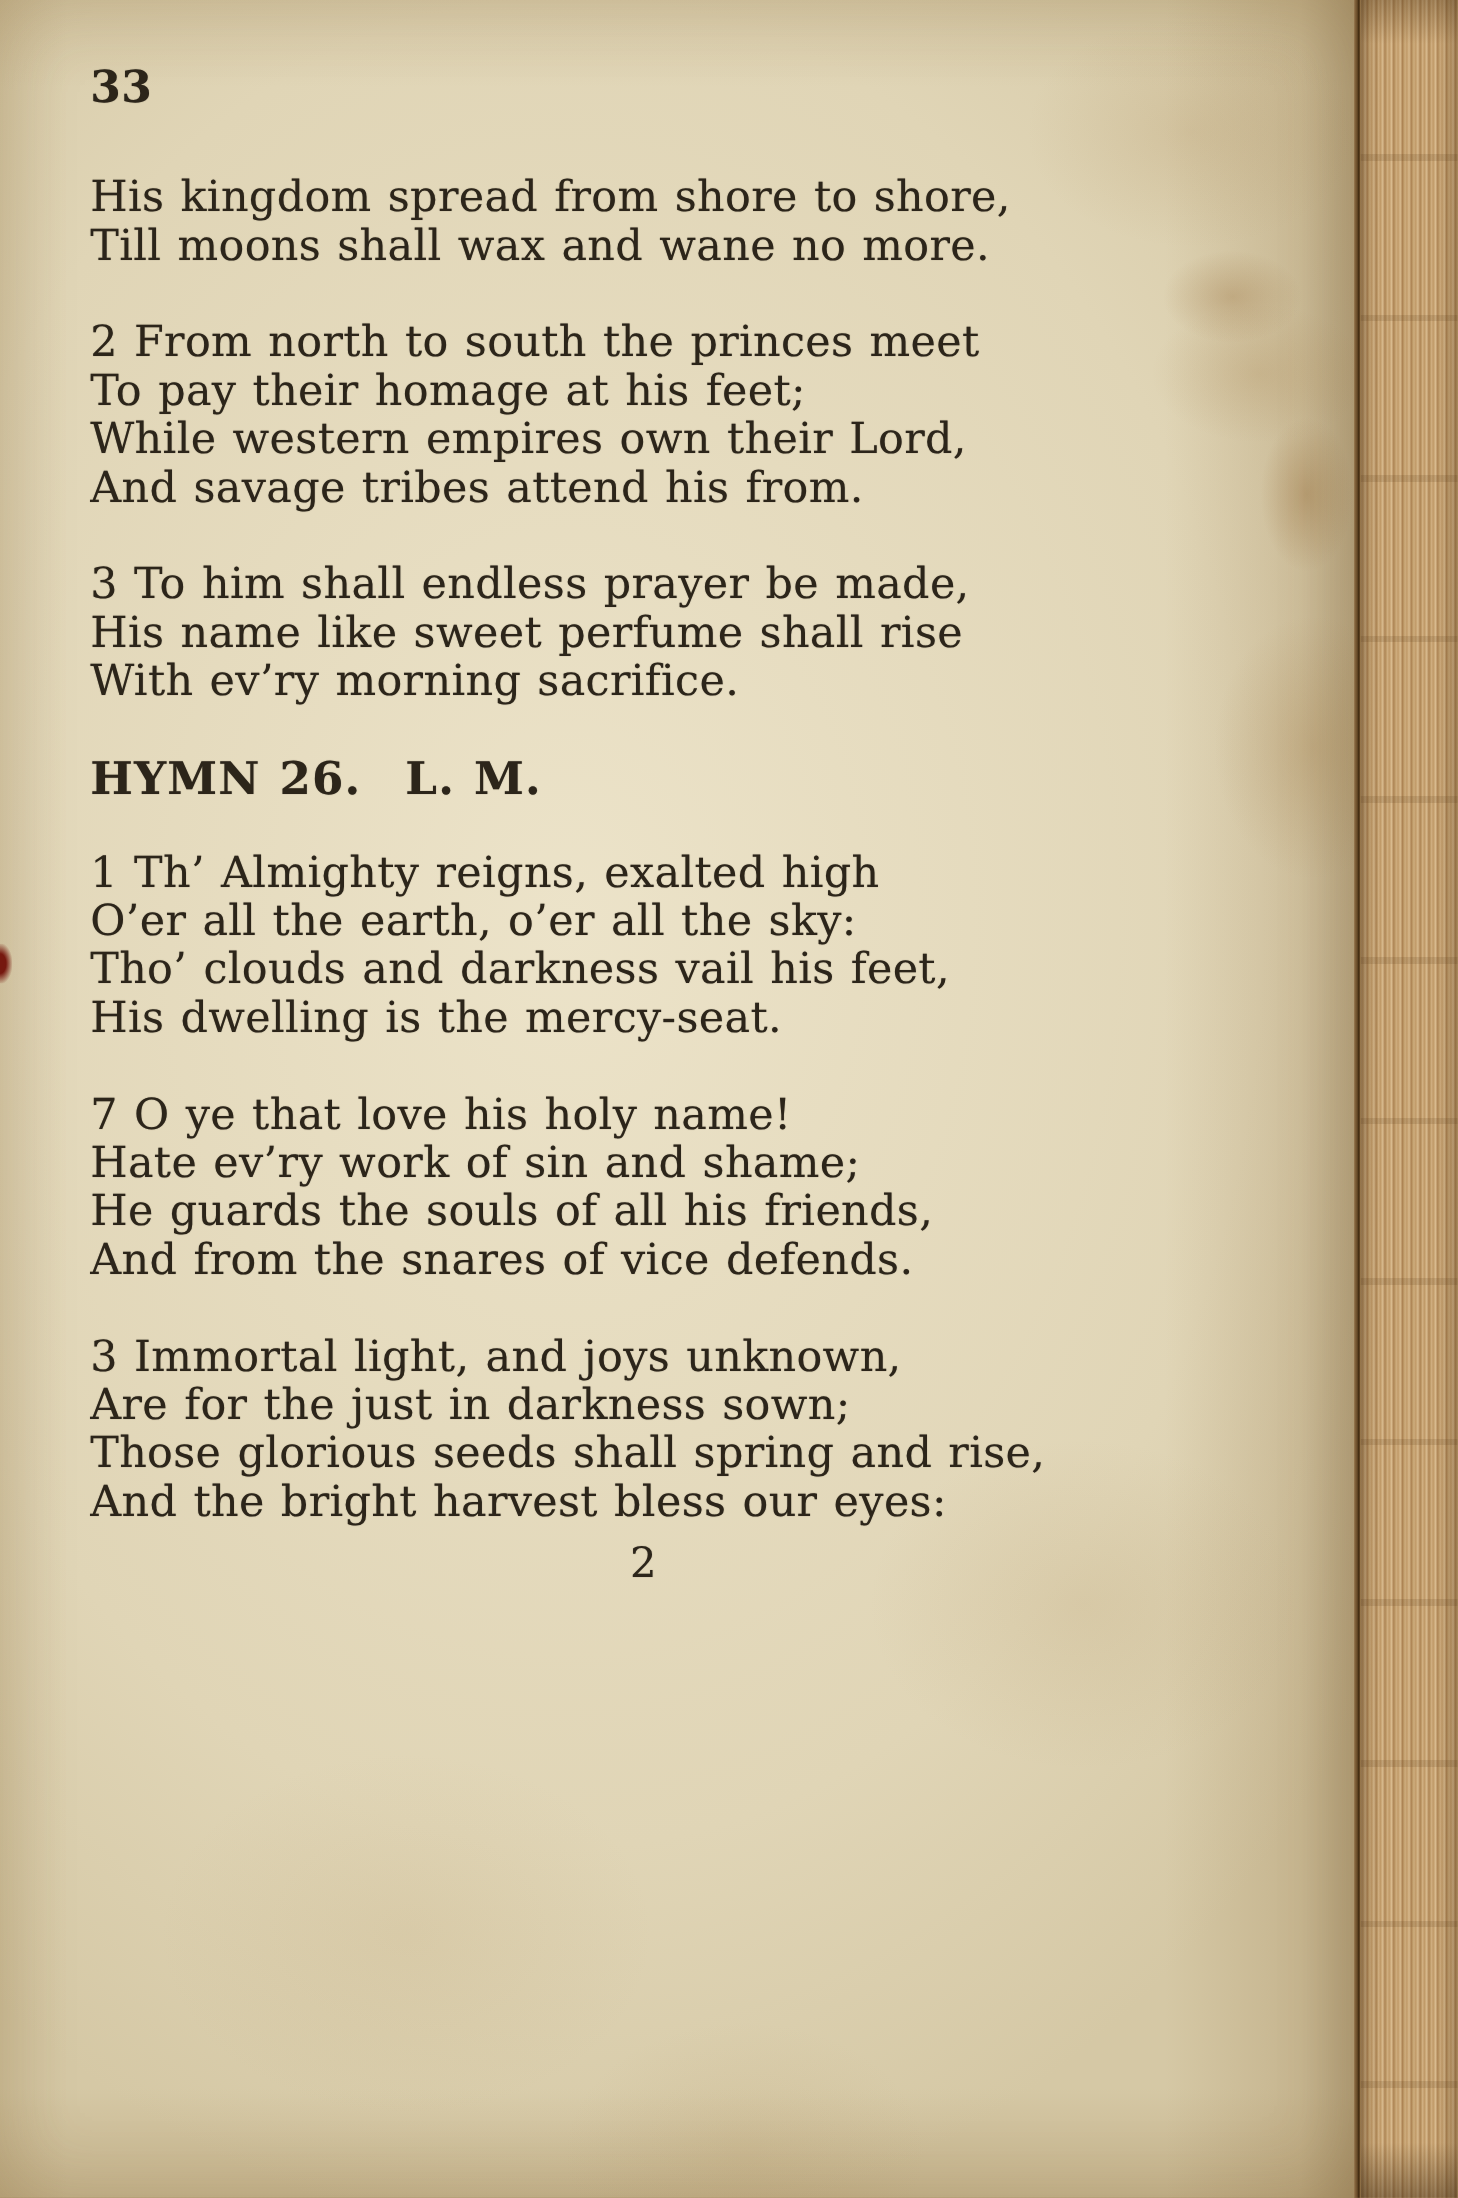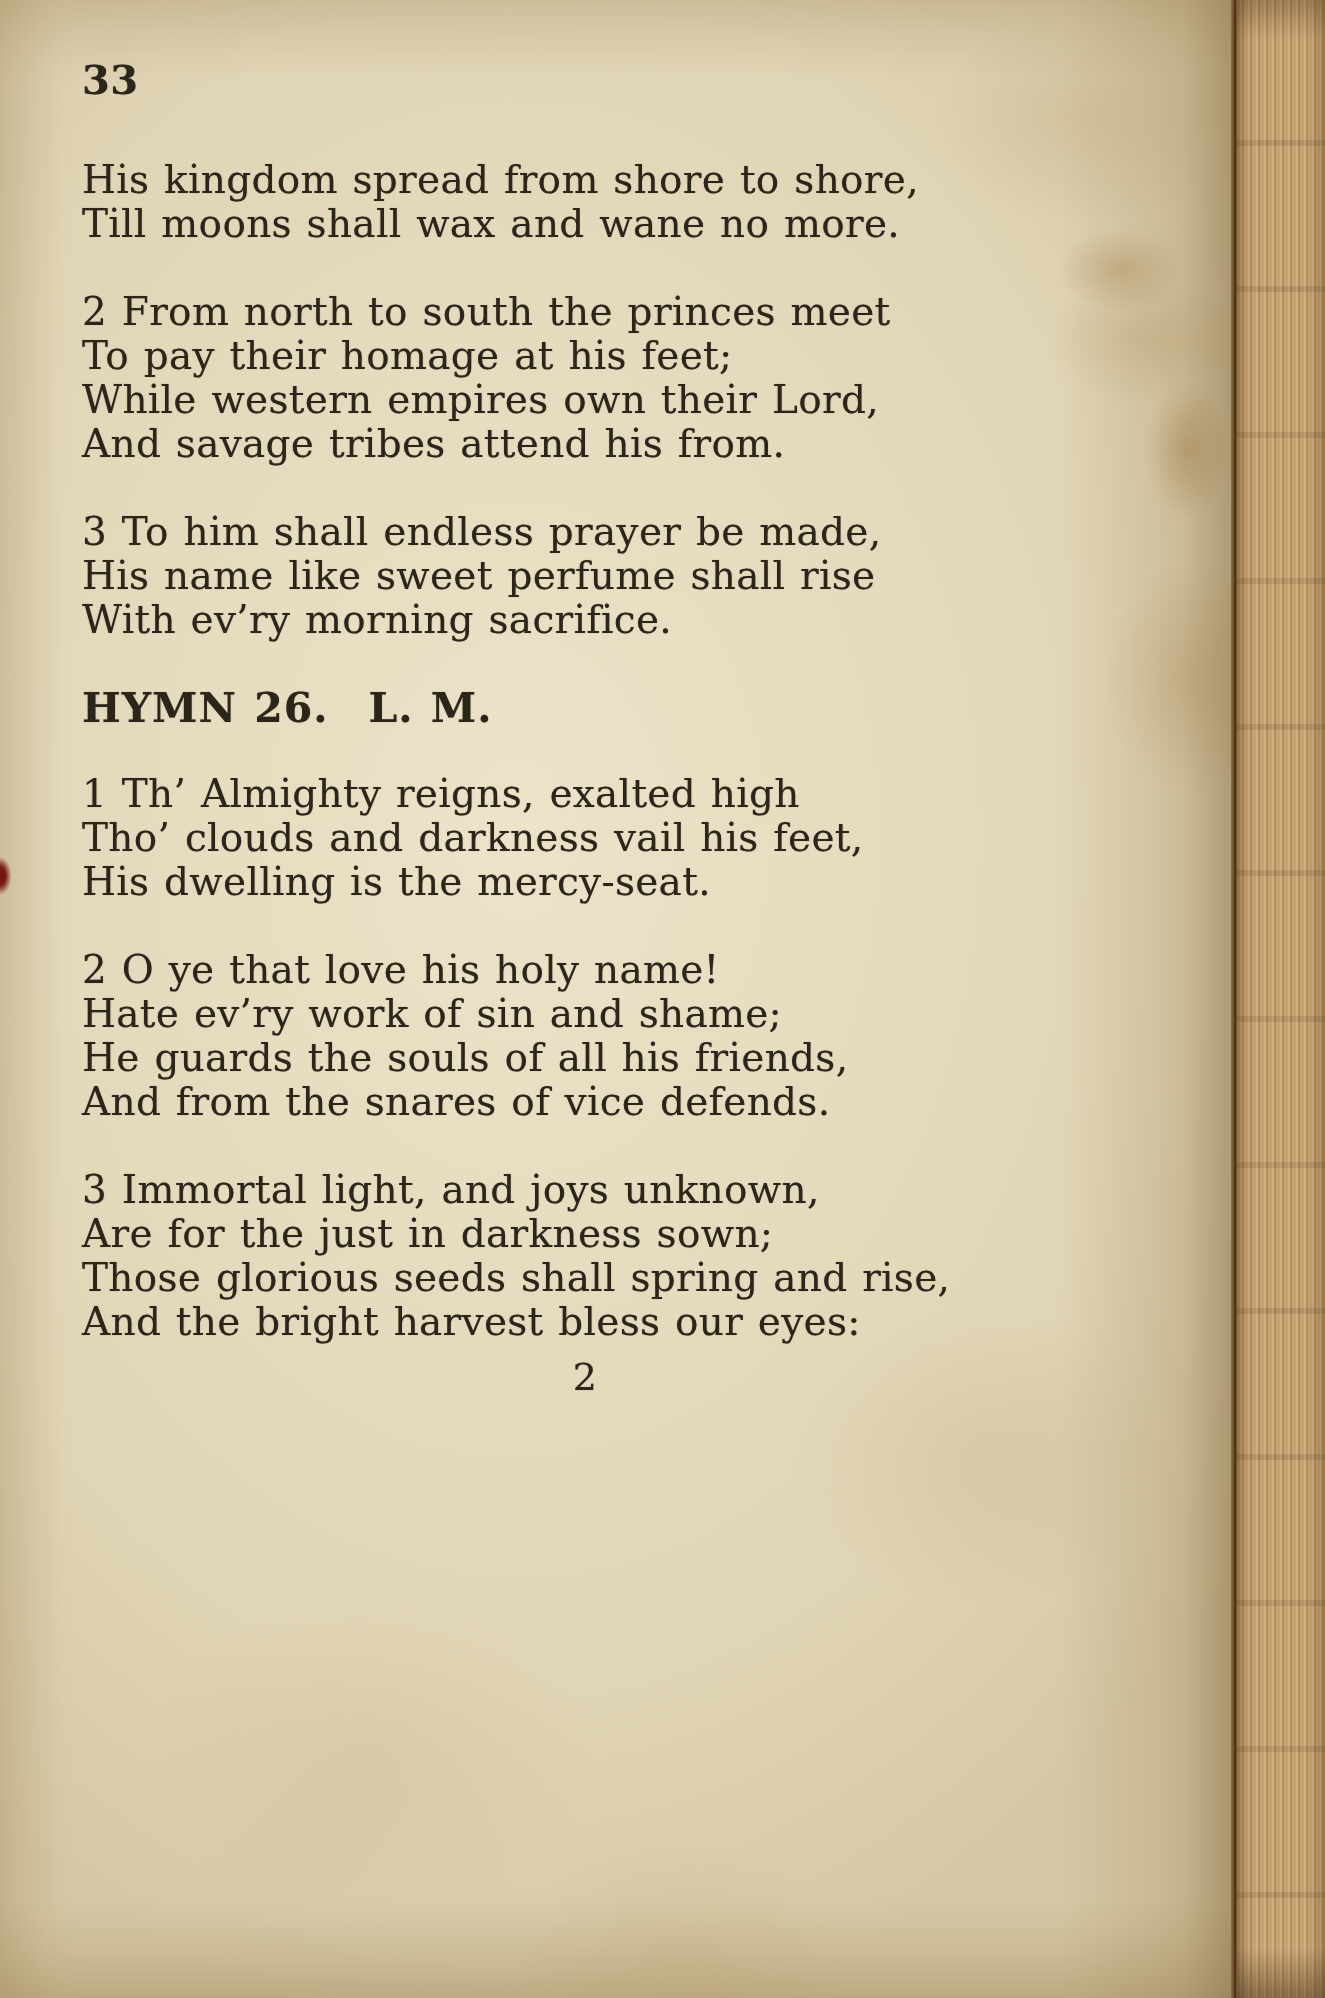"O’er all the earth, o’er" div.line { html: none -> <div>O’er all the earth, o’er all the sky:</div> }
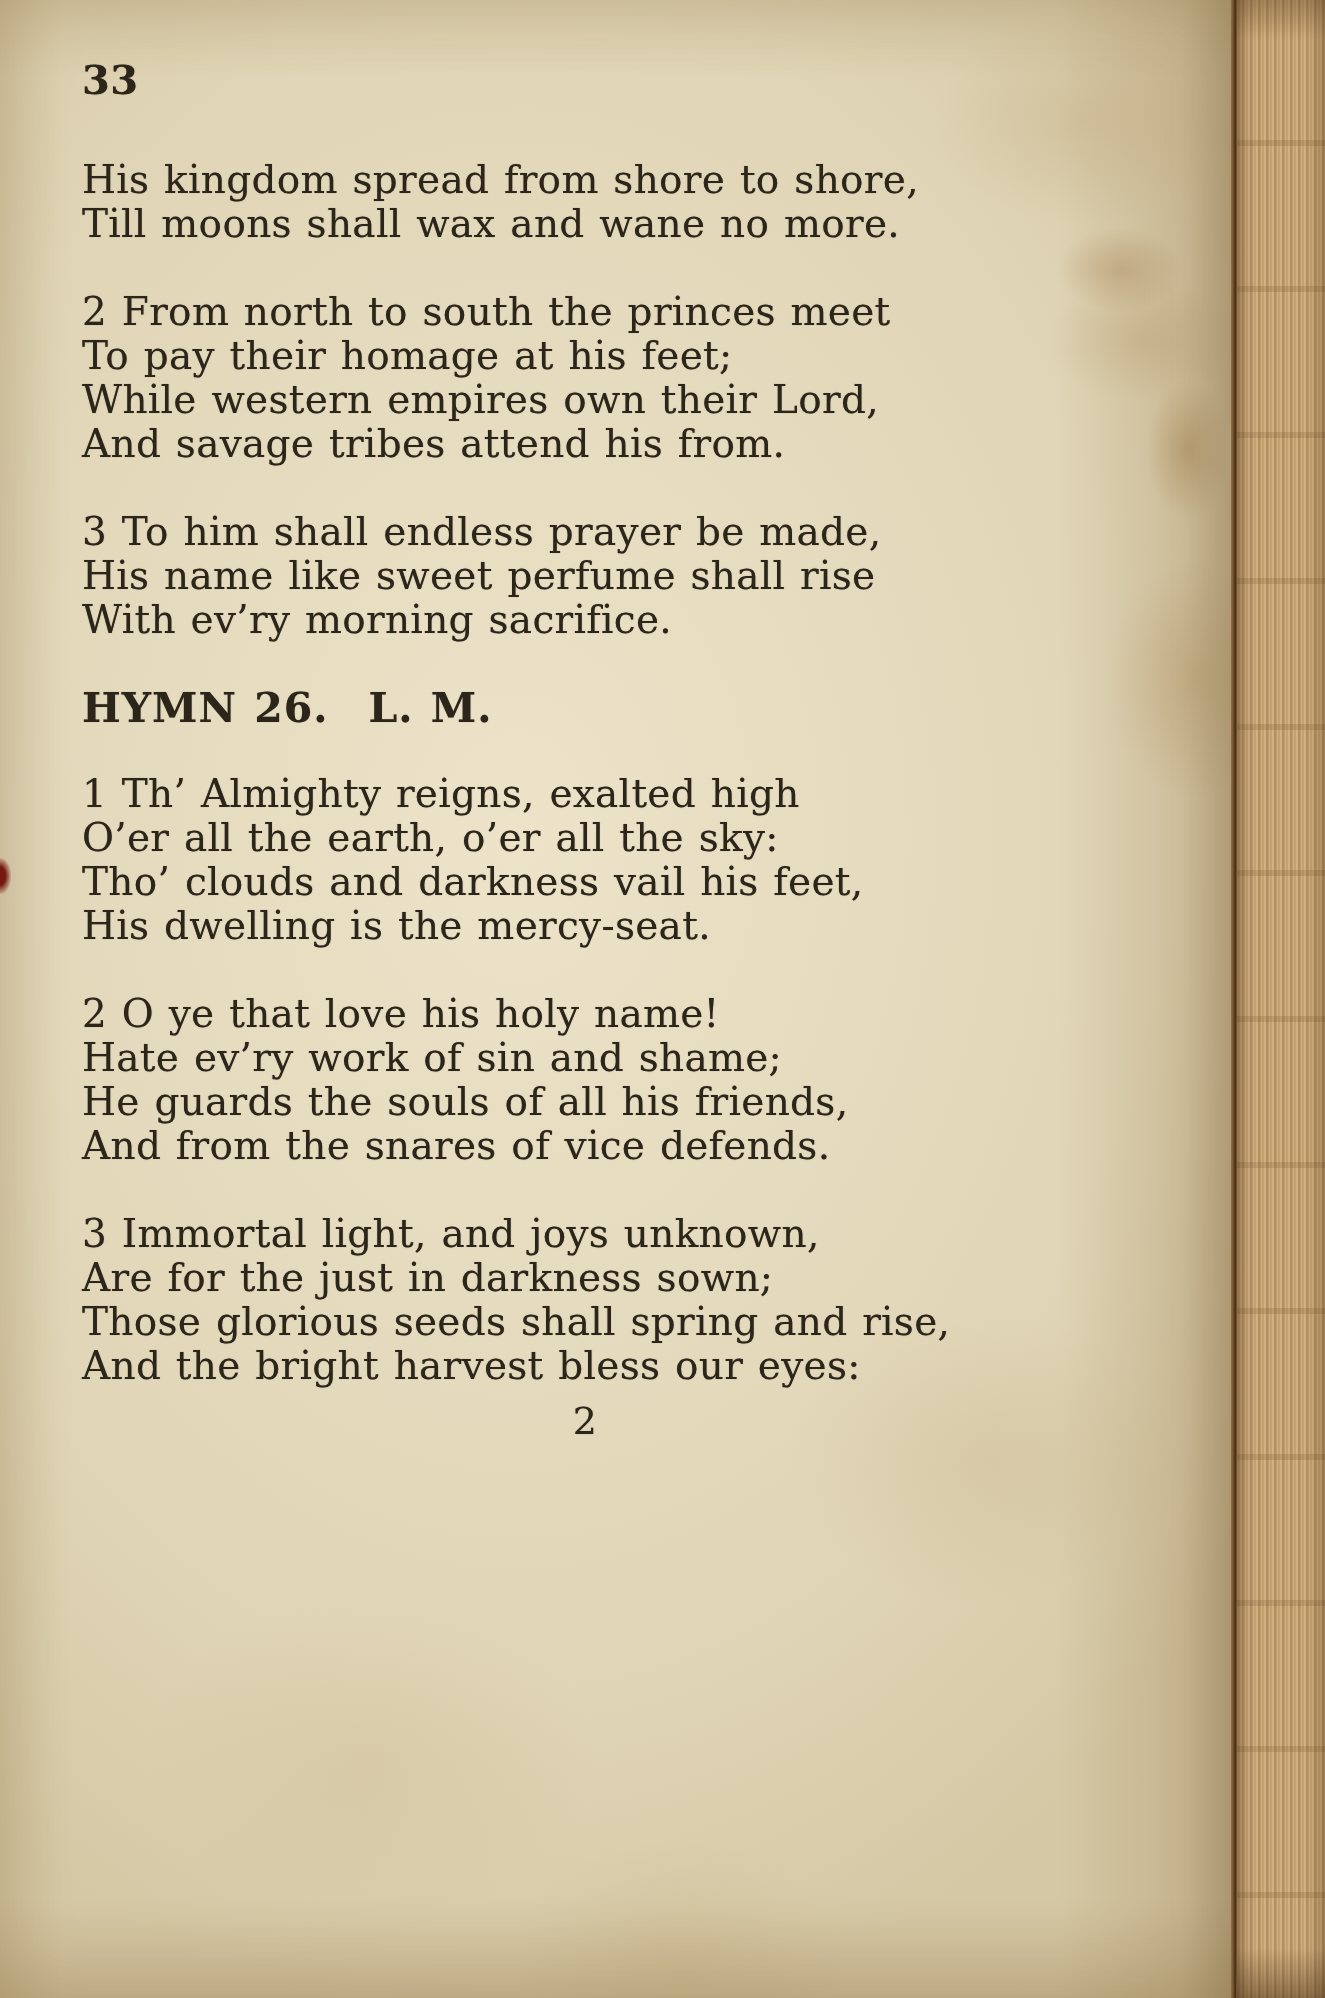"2 O ye that love" div.line { text: 2 -> 7 }
